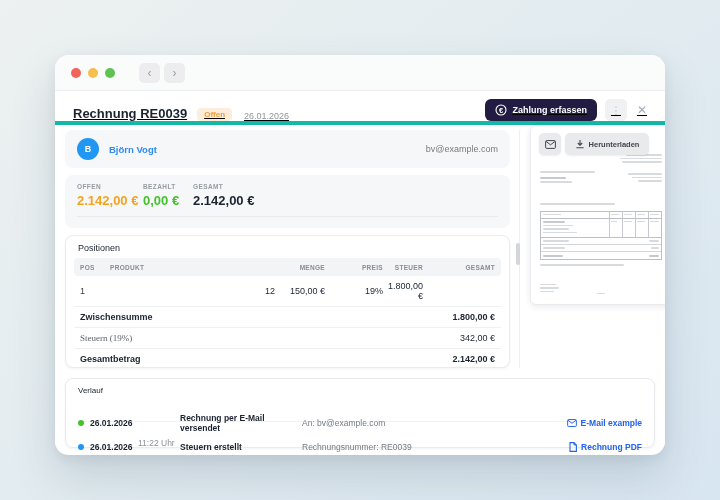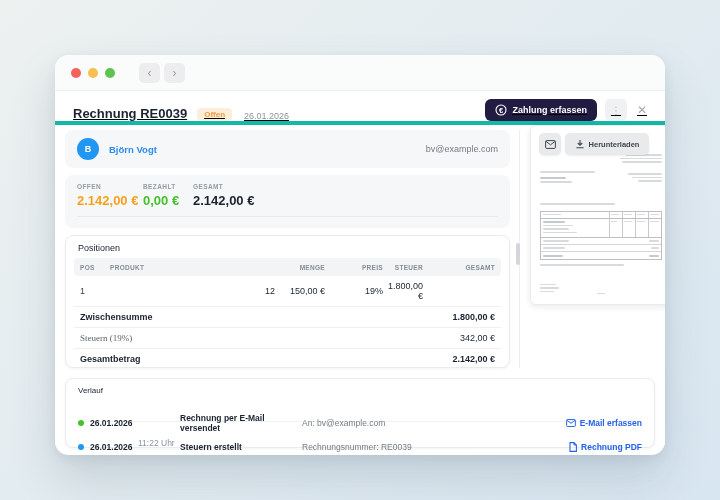"E-Mail erfassen" span { text: erfassen -> example }
